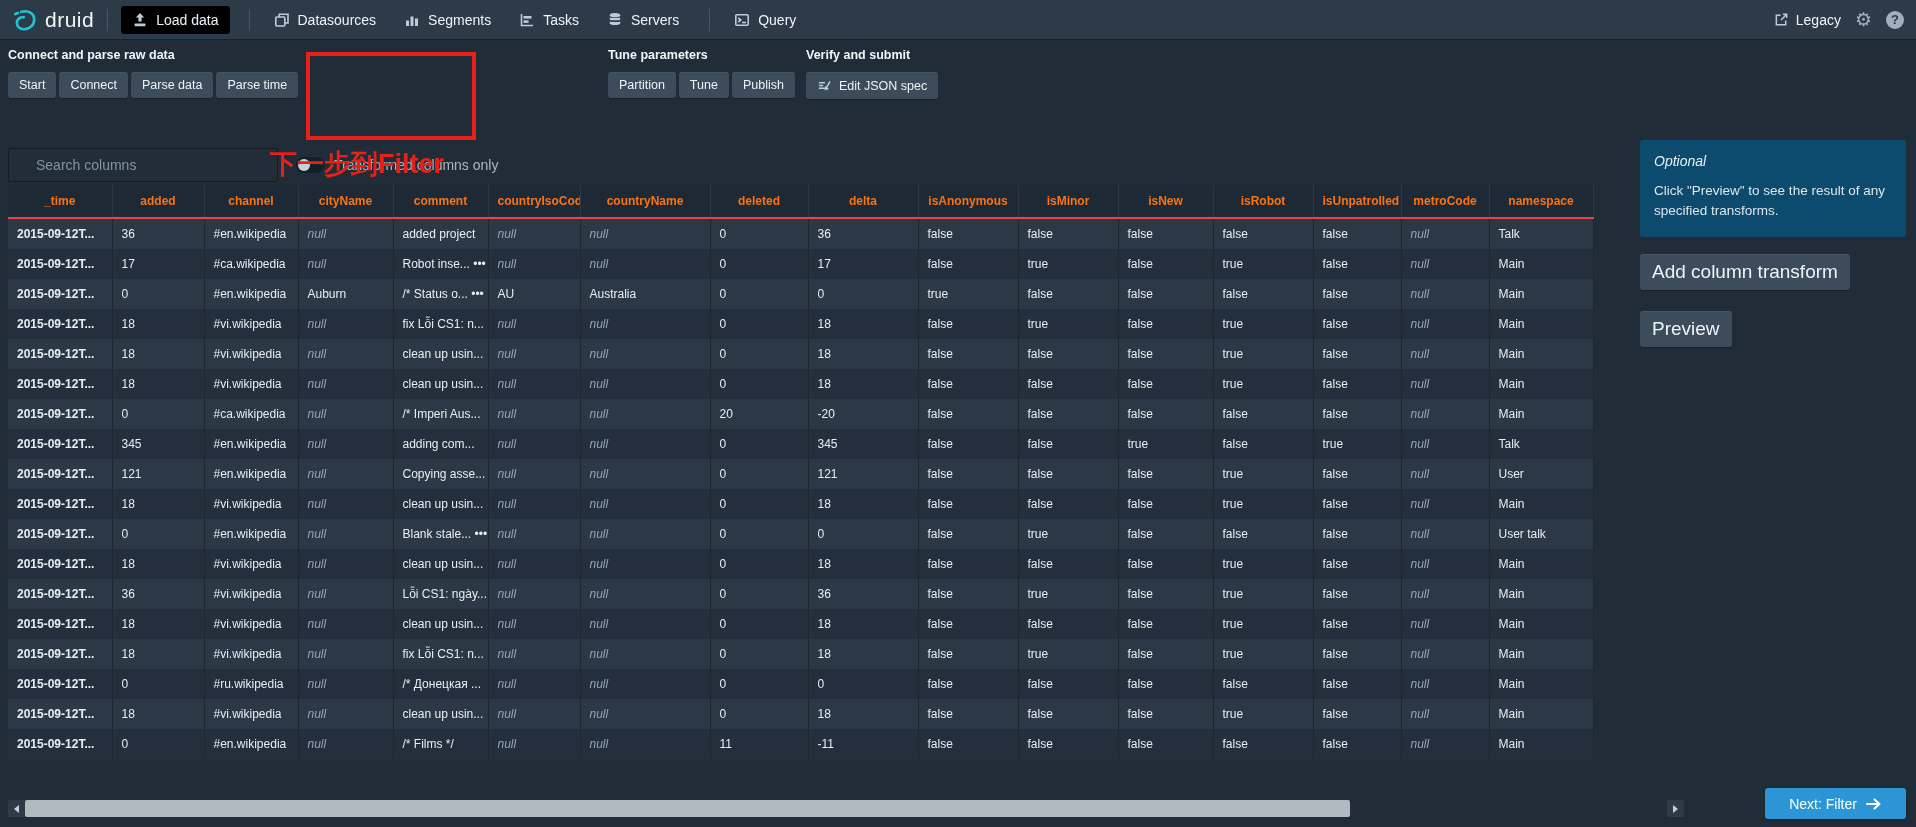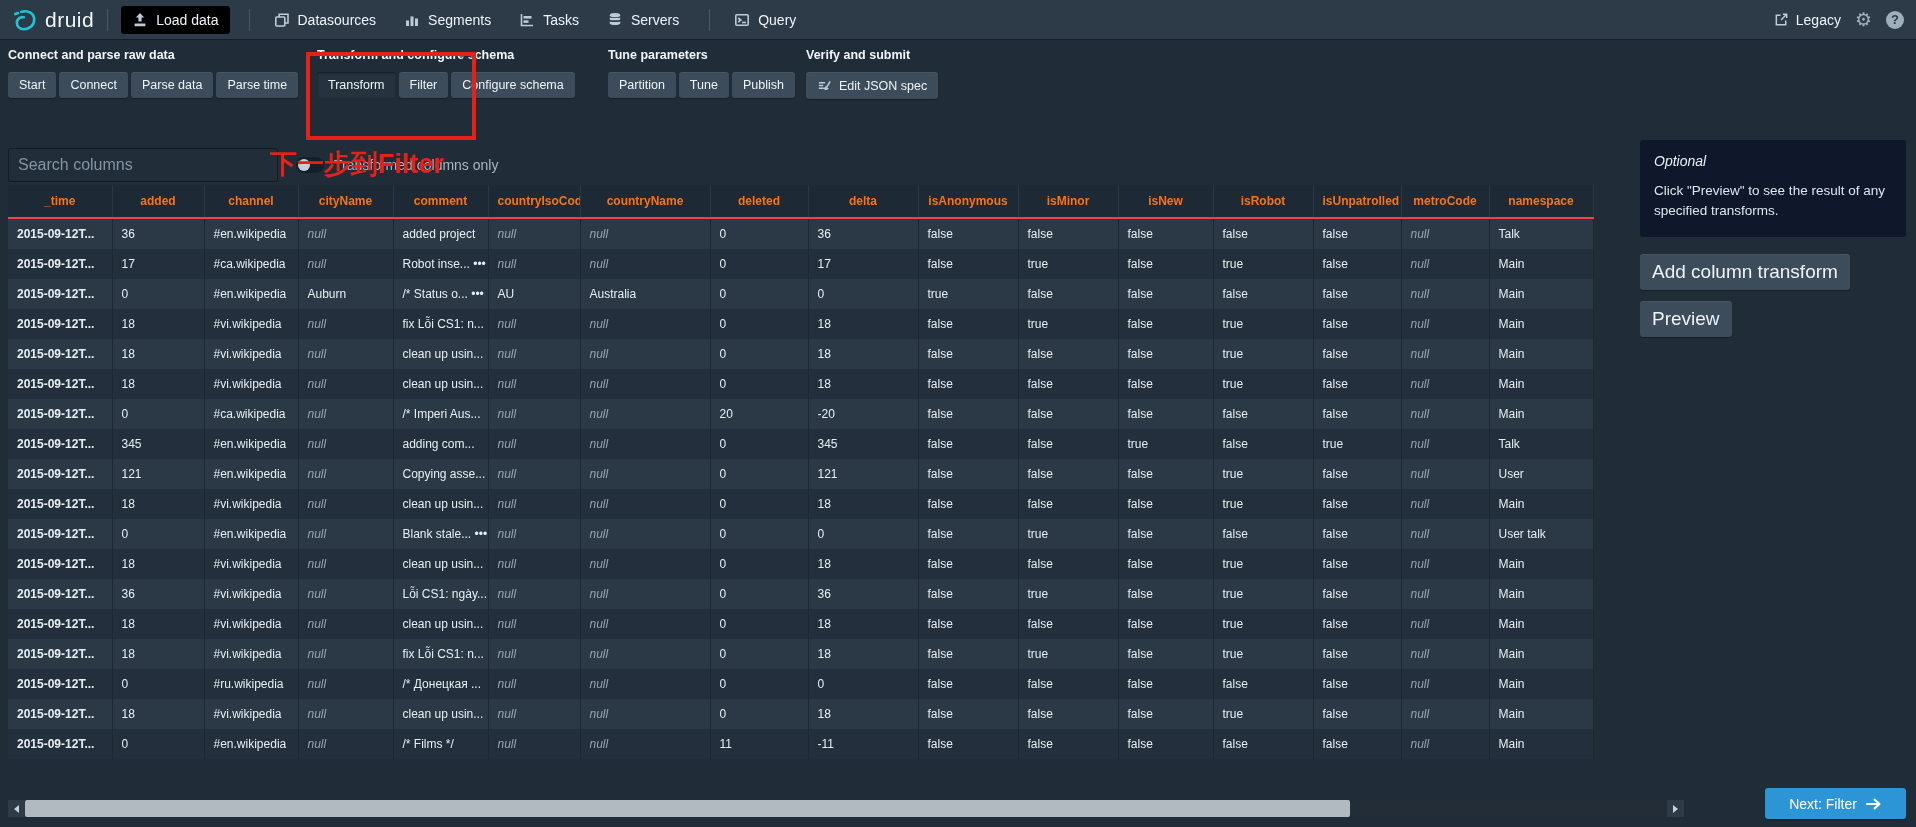"Transform and configure schema" div.step-group { html: <div> <h3>Transform and configure schema</h3> <div> <div>Transform</div> <div>Filter</div> <div>Configure schema</div> </div> </div> -> none }
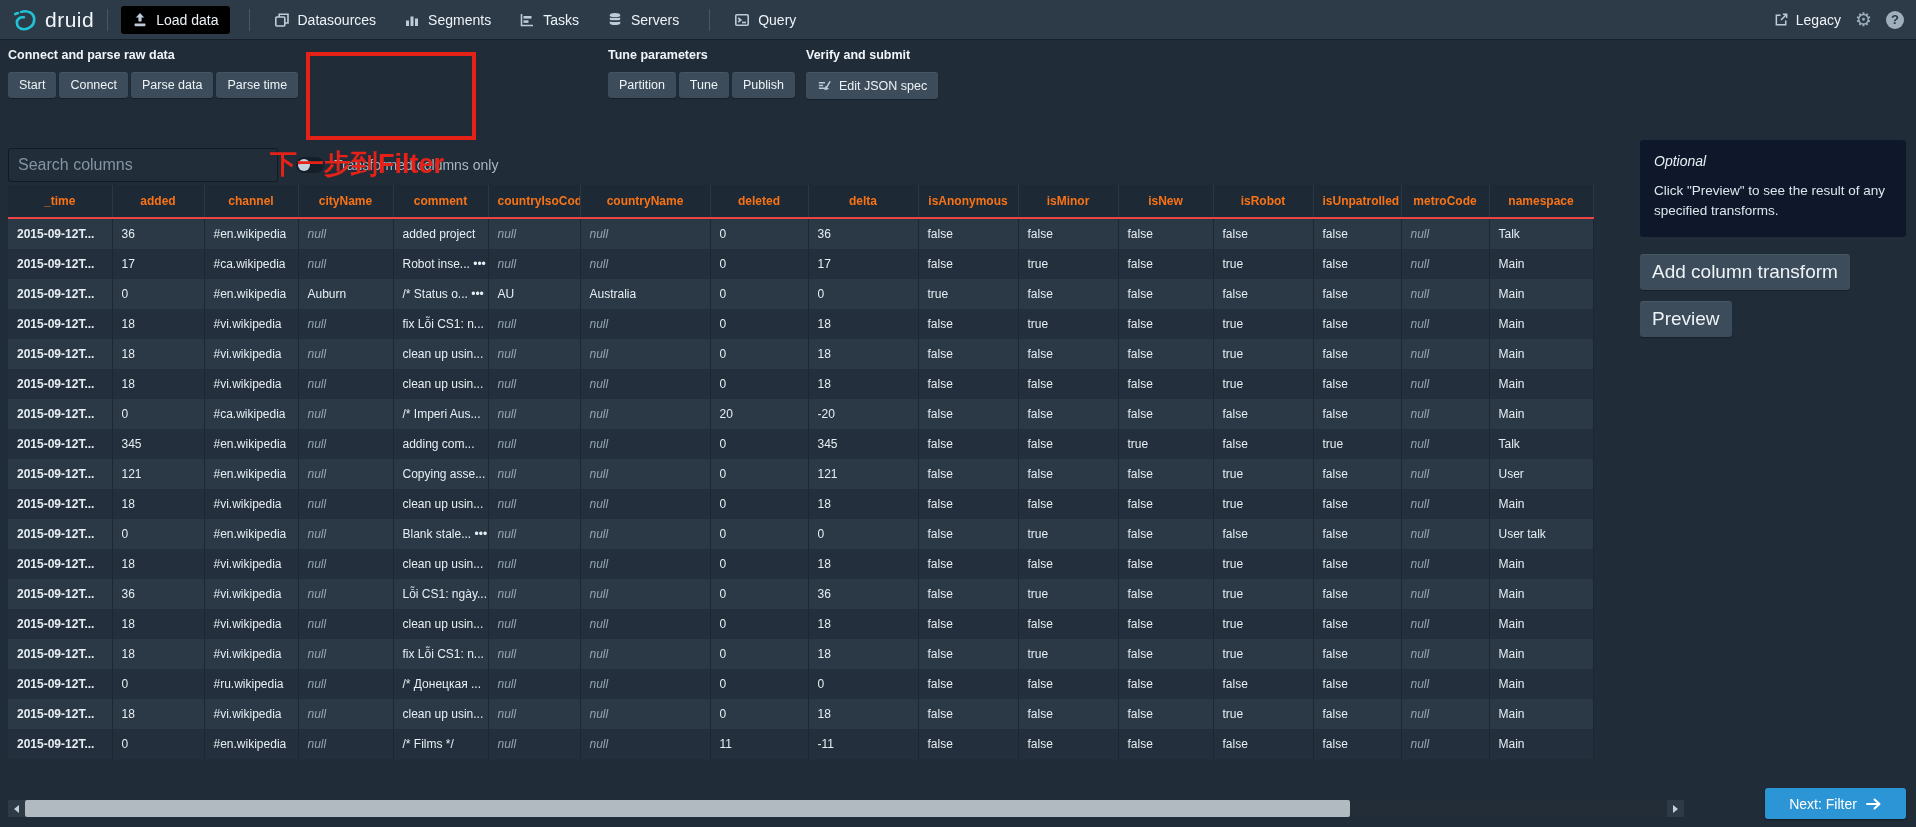"Search columns" .search { font-size: 16px -> 14px; padding: 0 10px -> 0 28px }
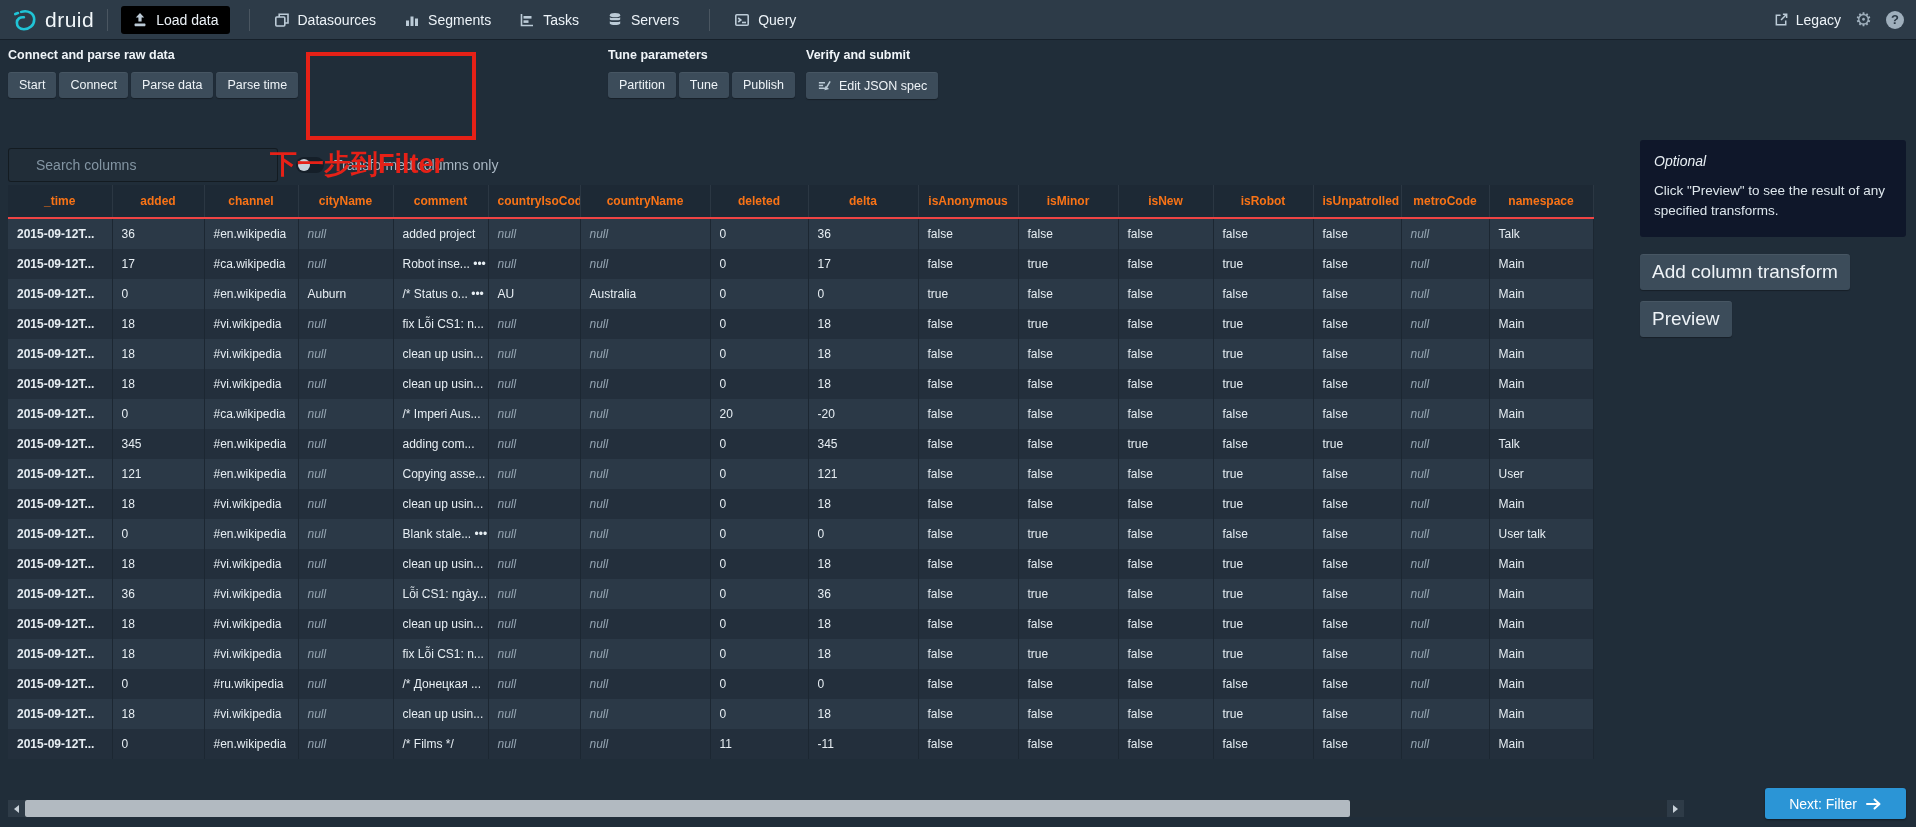"Optional" .callout { background: #0f172a -> #0c4a6e }
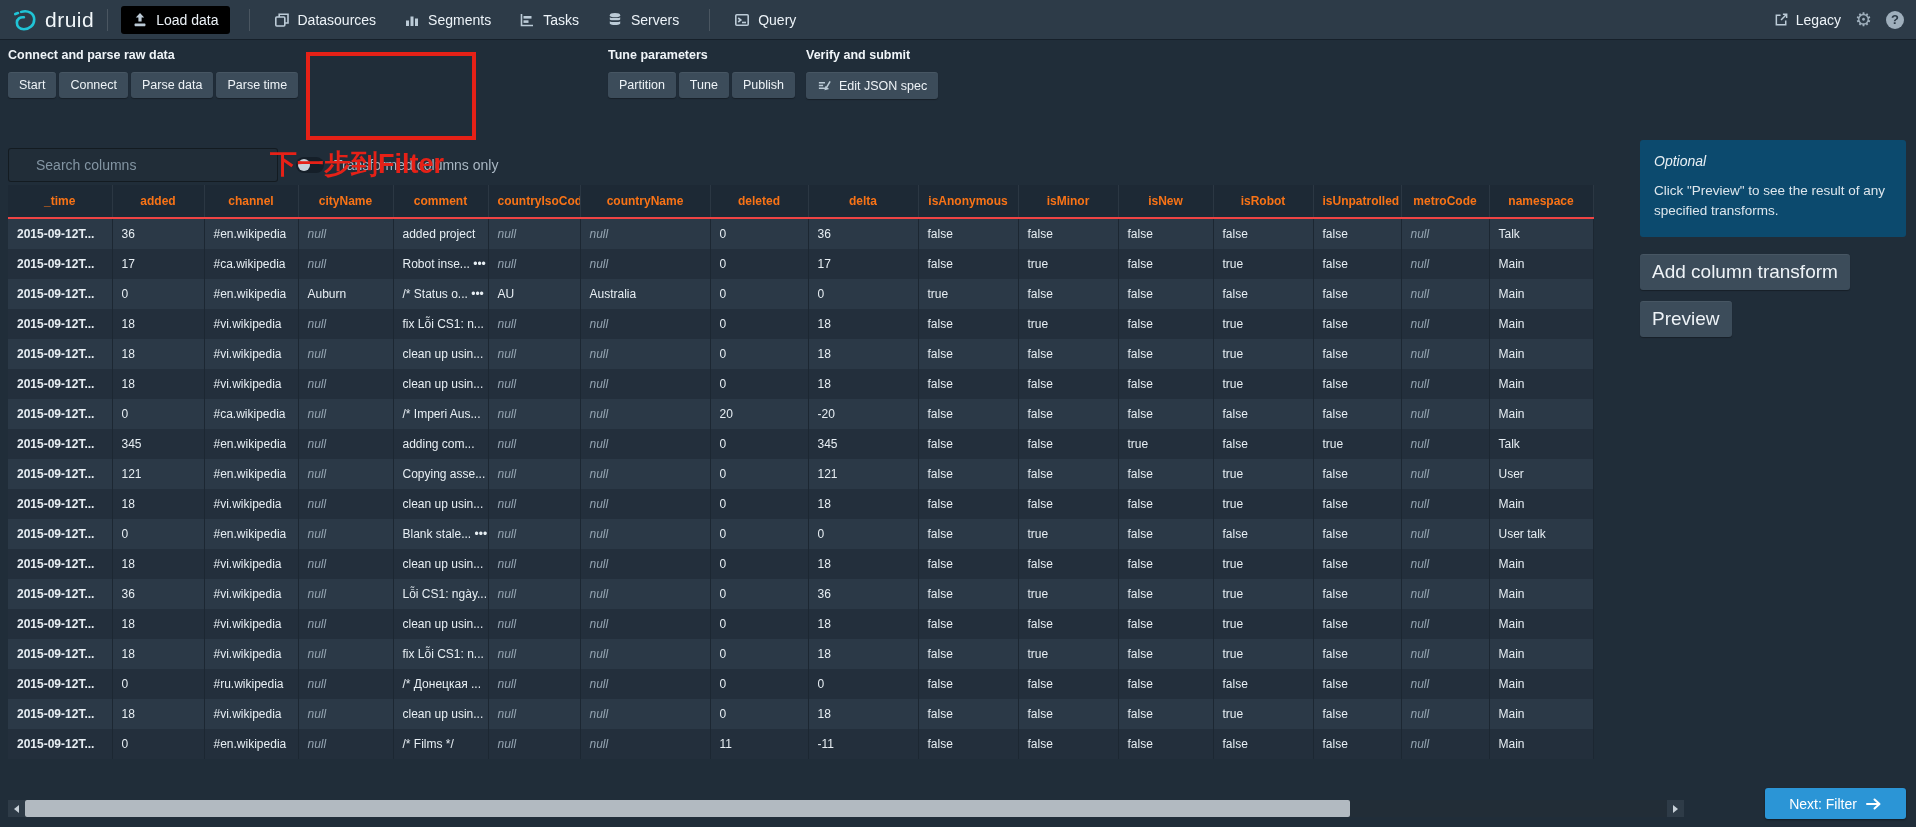"Preview" .side-btn-row2 { margin-top: 11px -> 21px }
